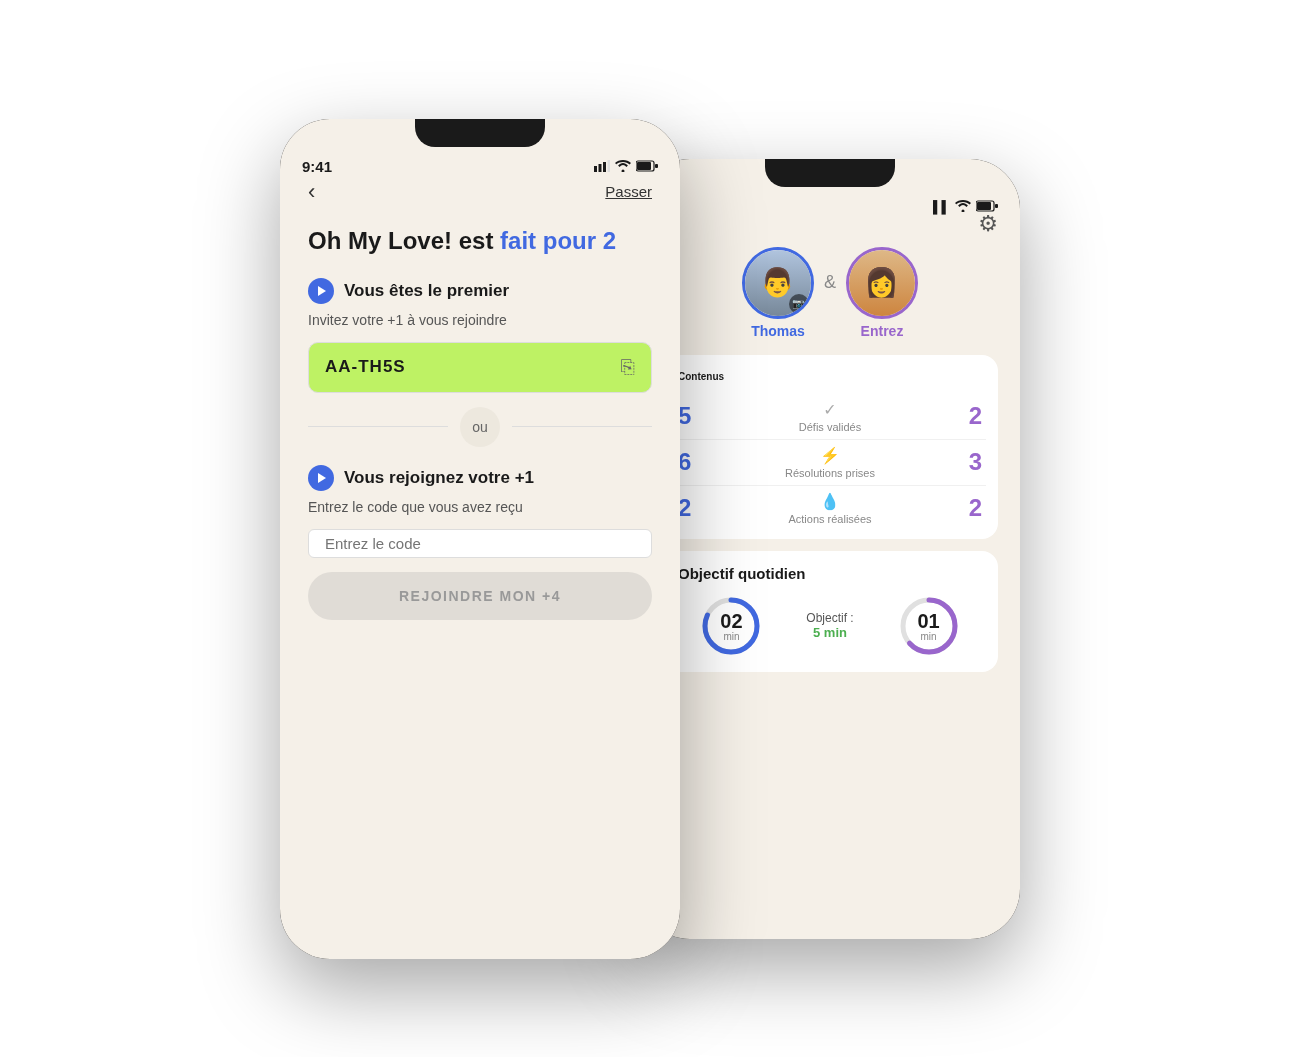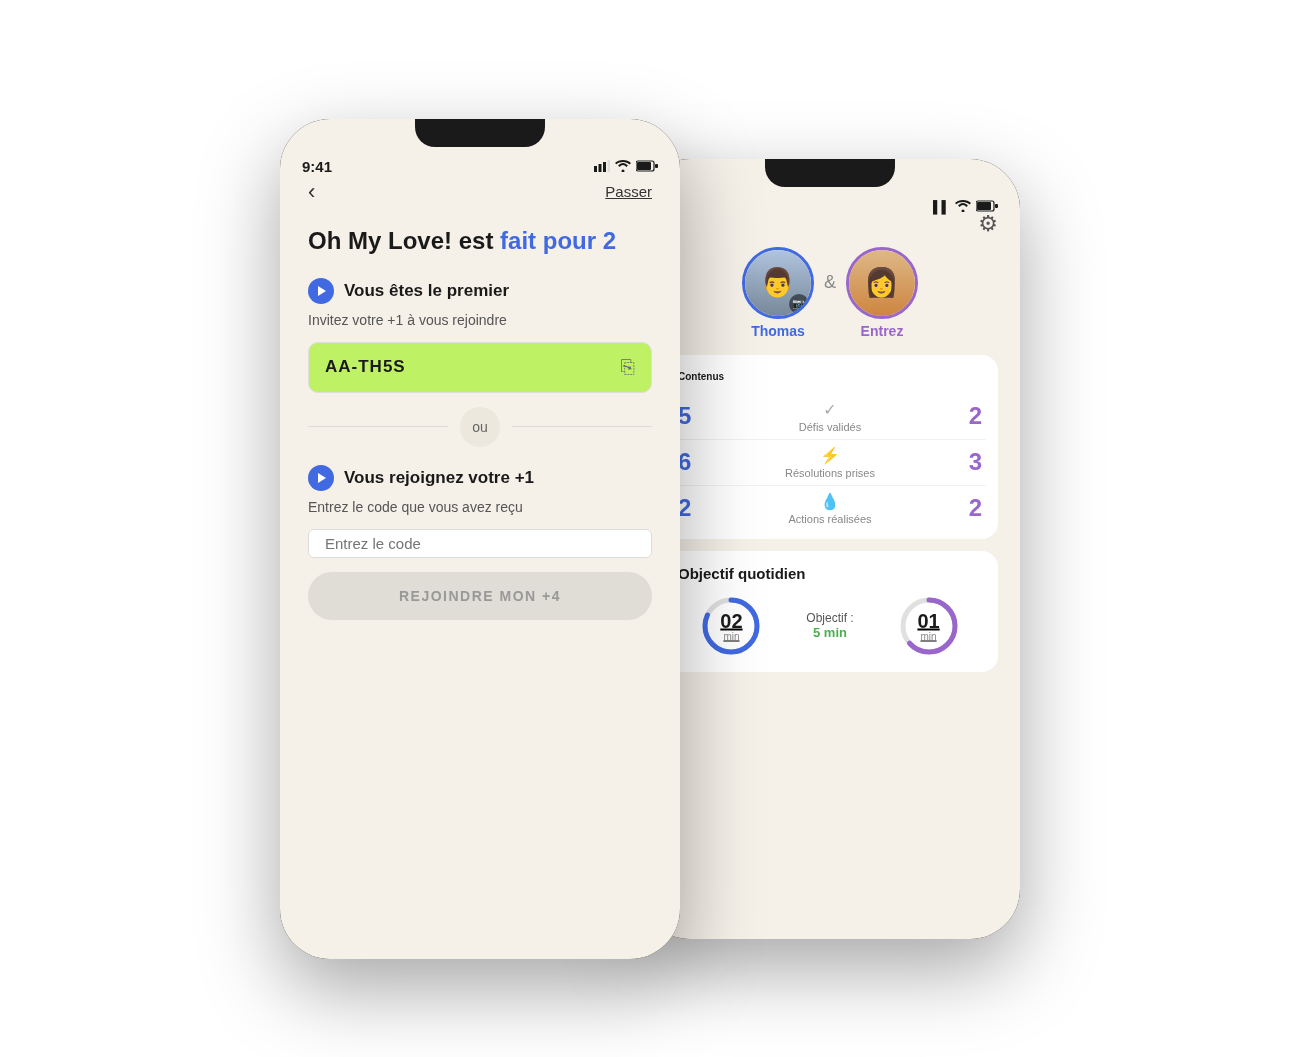"02" .timer-inner { text-decoration: underline -> none }
